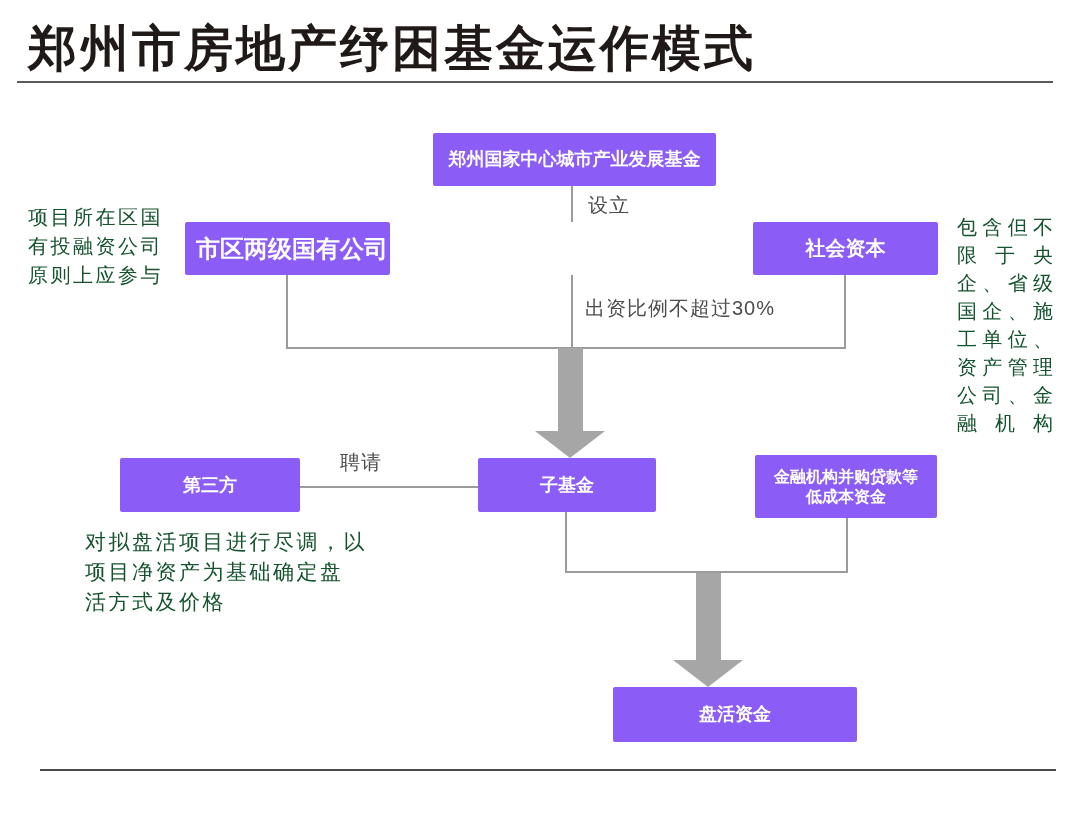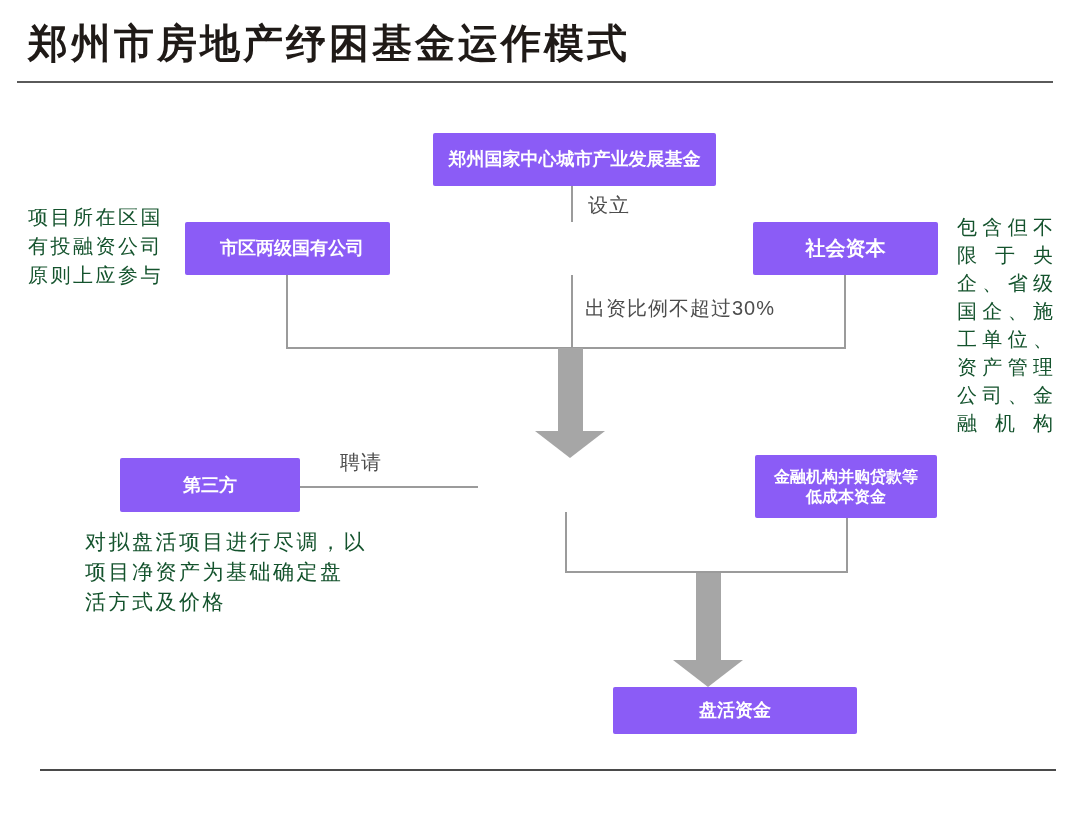"郑州市房地产纾困基金运作模式" .page-title { font-size: 40px -> 49px }
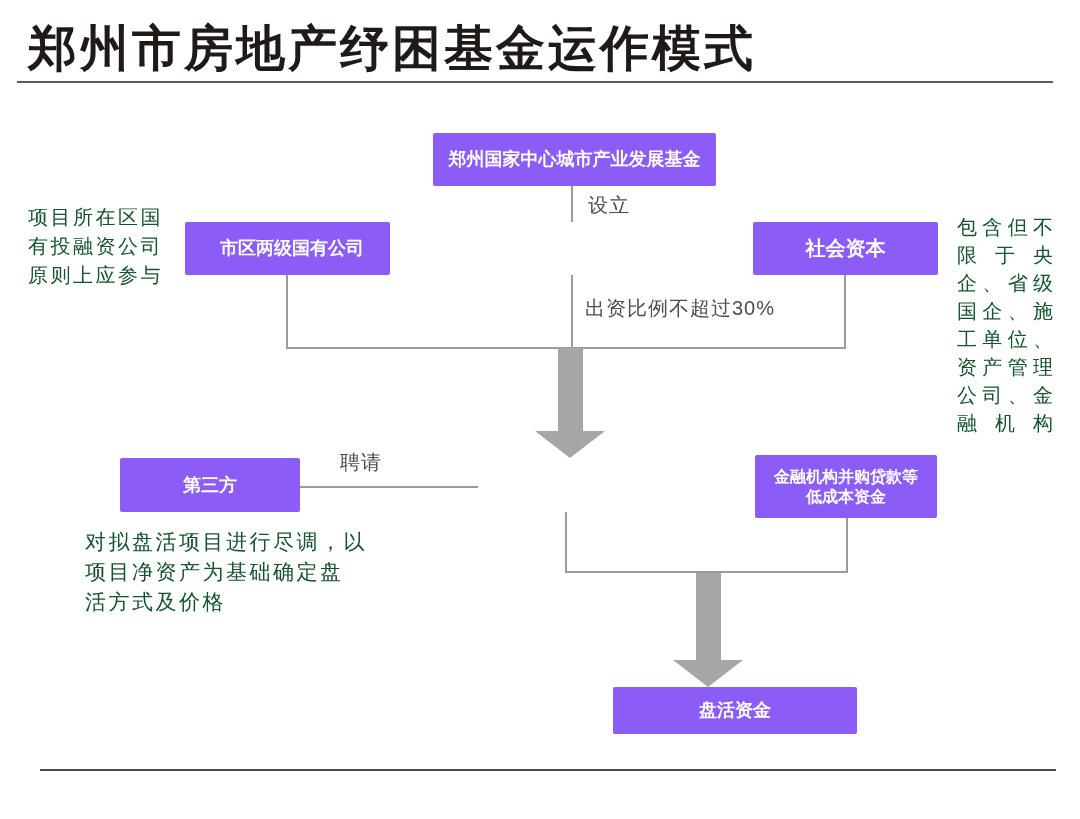"市区两级国有公司" .node-city-soe { font-size: 18px -> 24px }
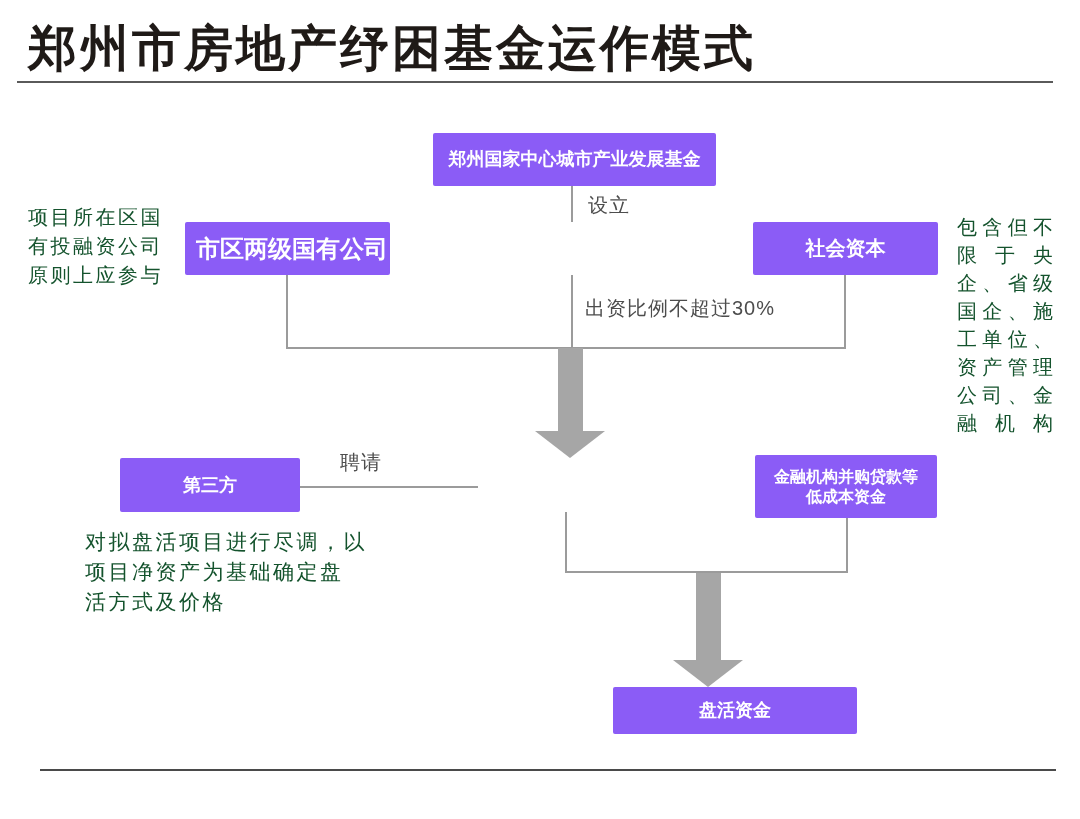"子基金" div.node { html: none -> <div>子基金</div> }
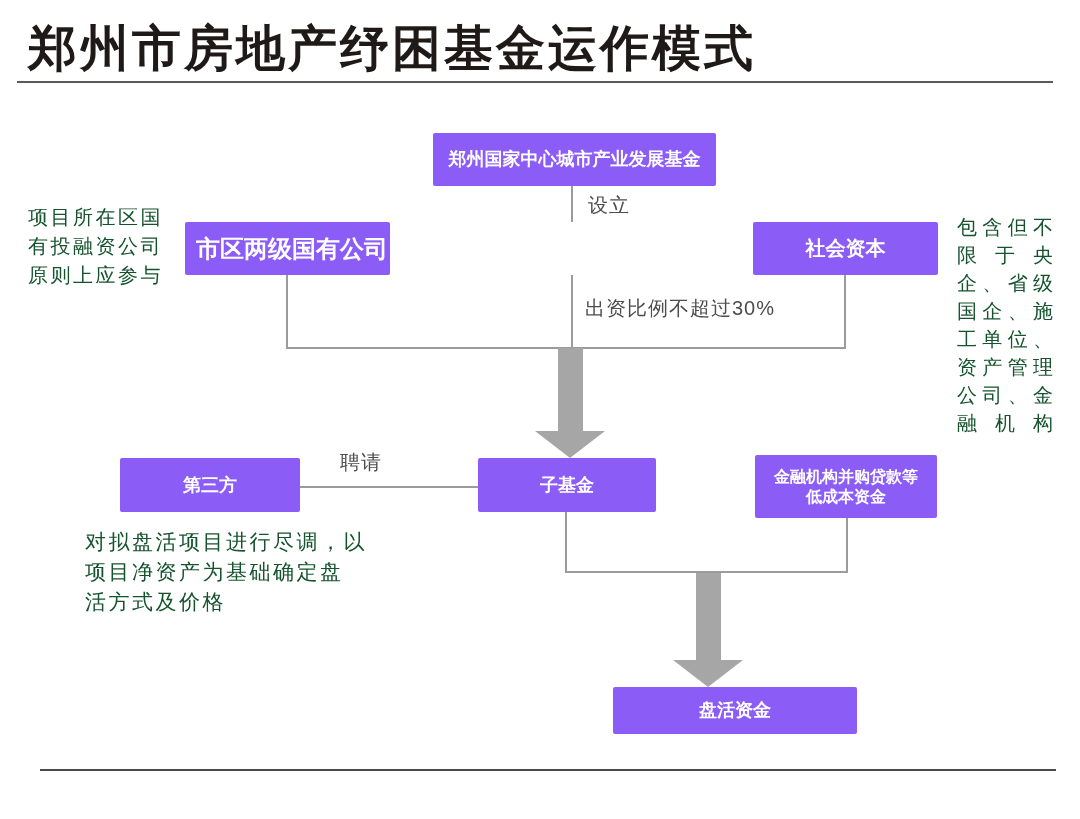"盘活资金" .node-revitalize { height: 47px -> 55px }
